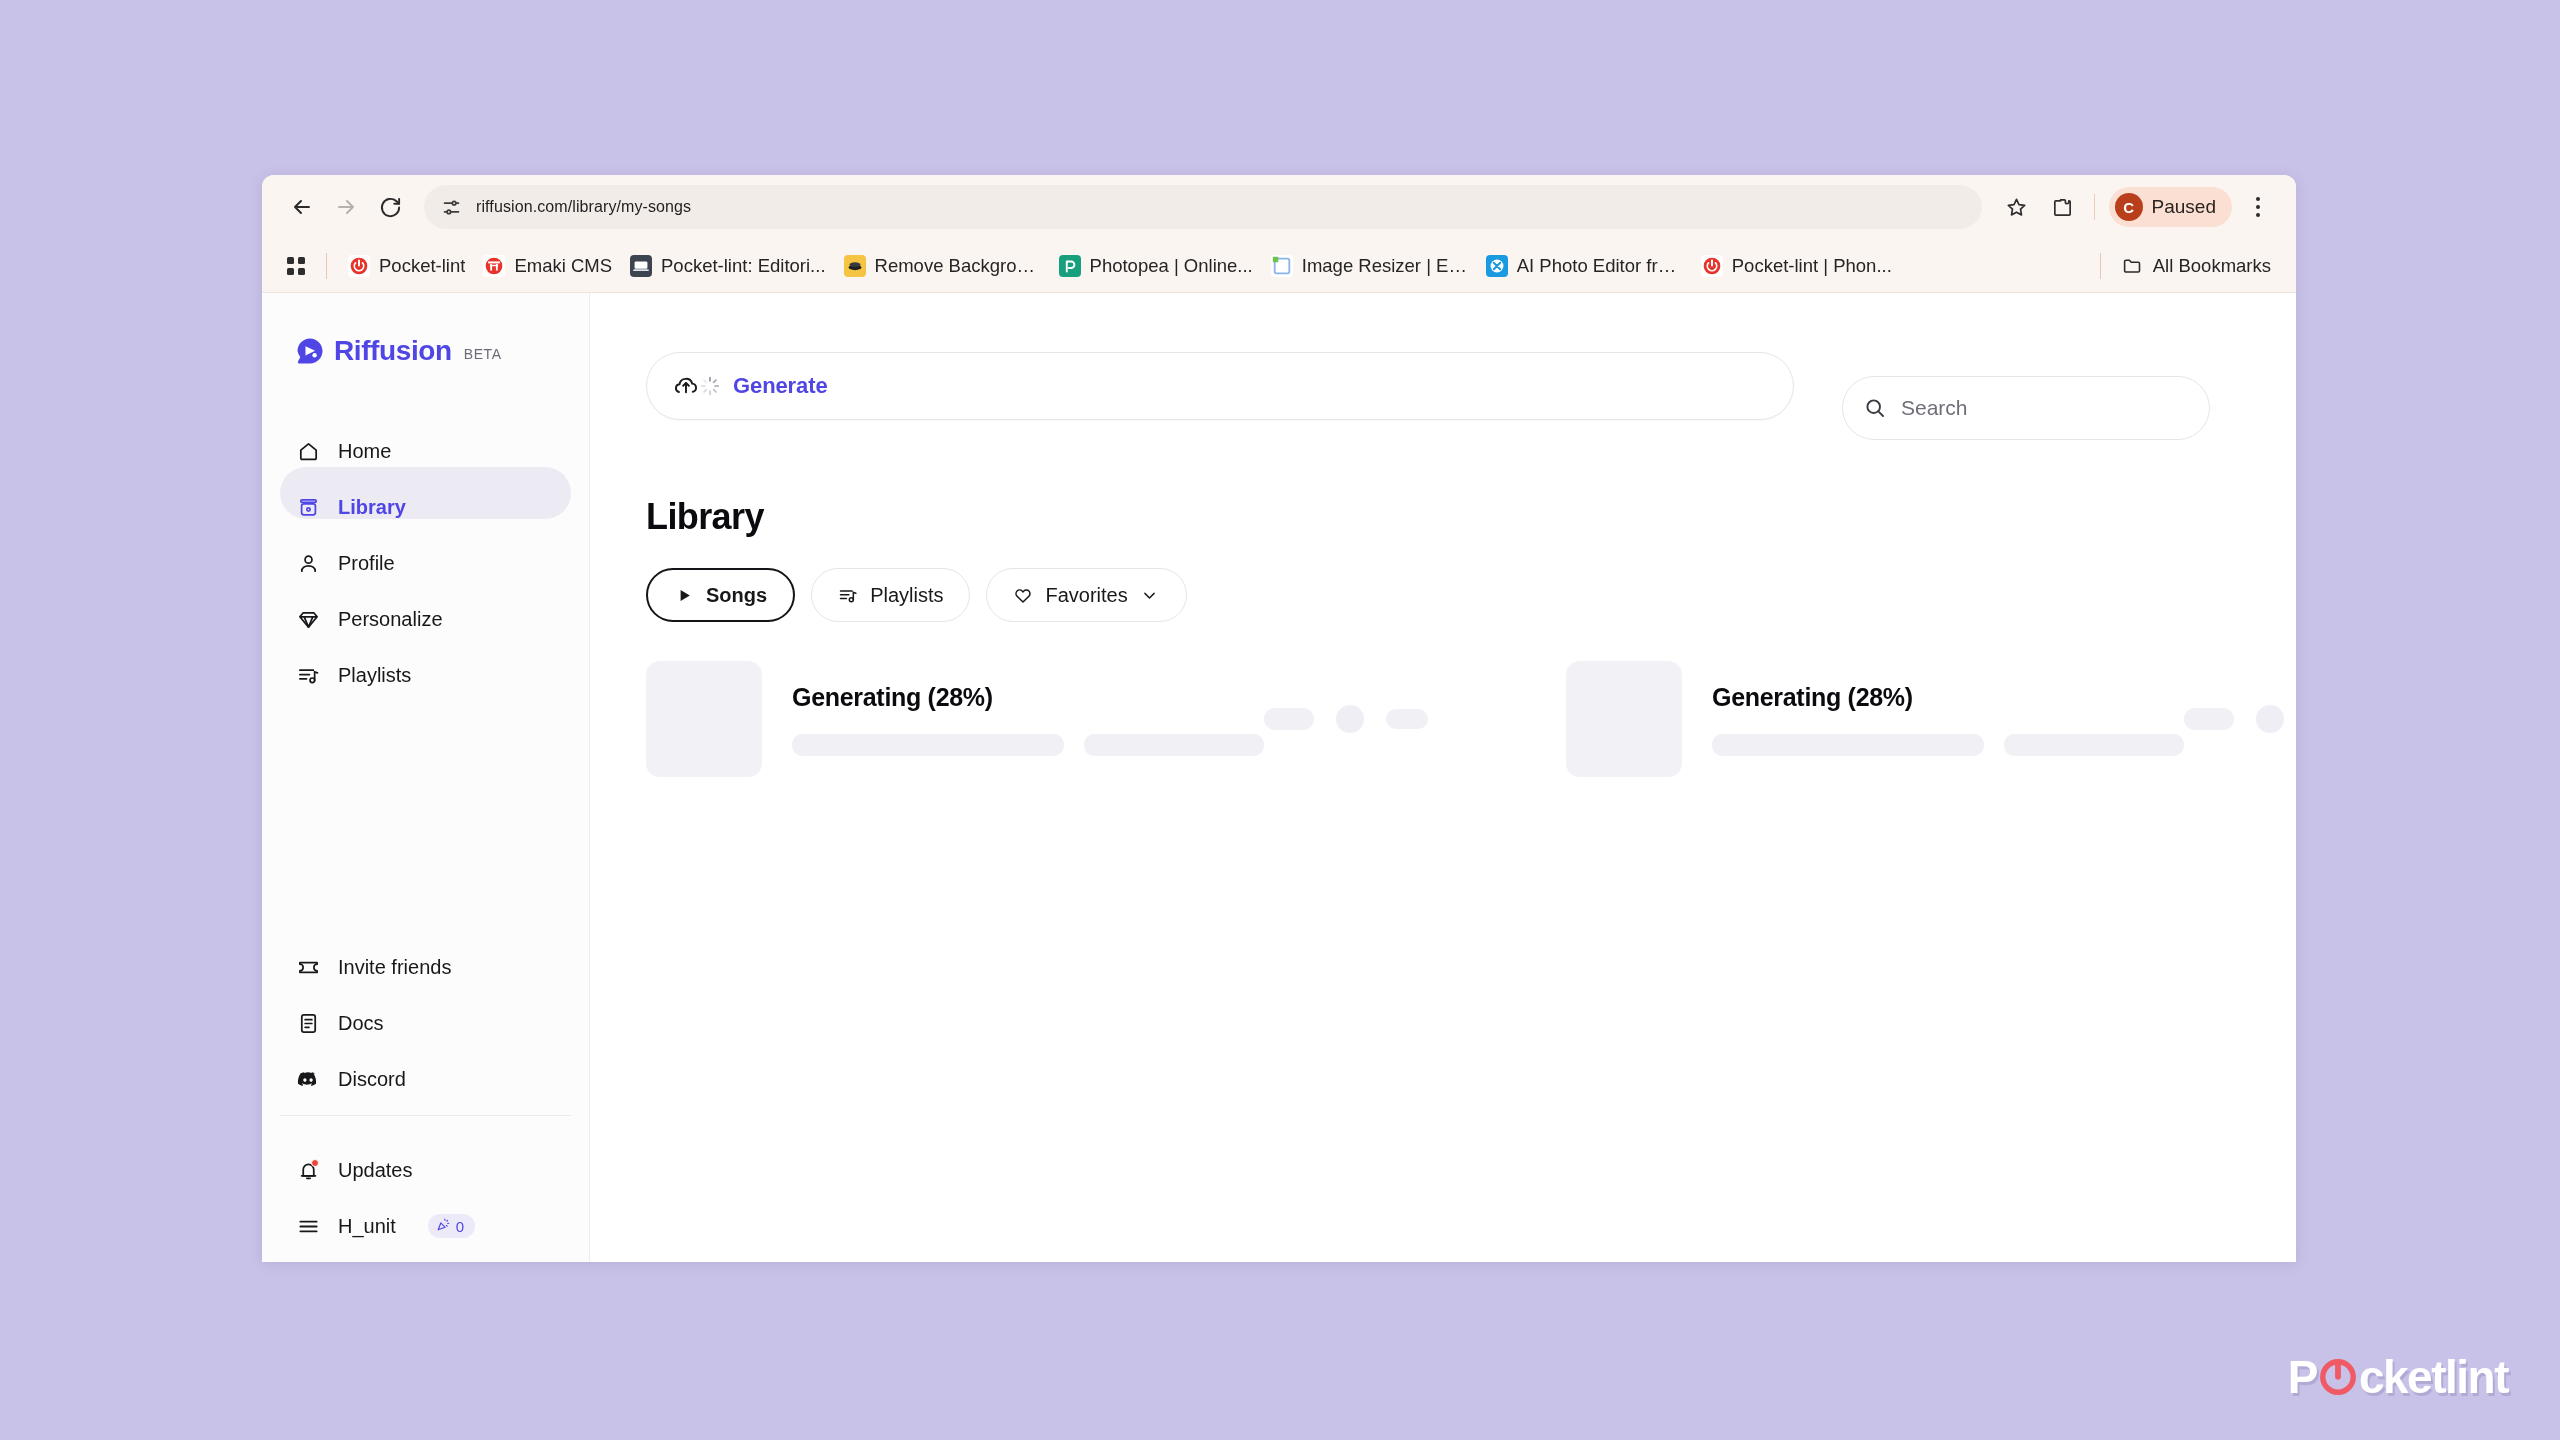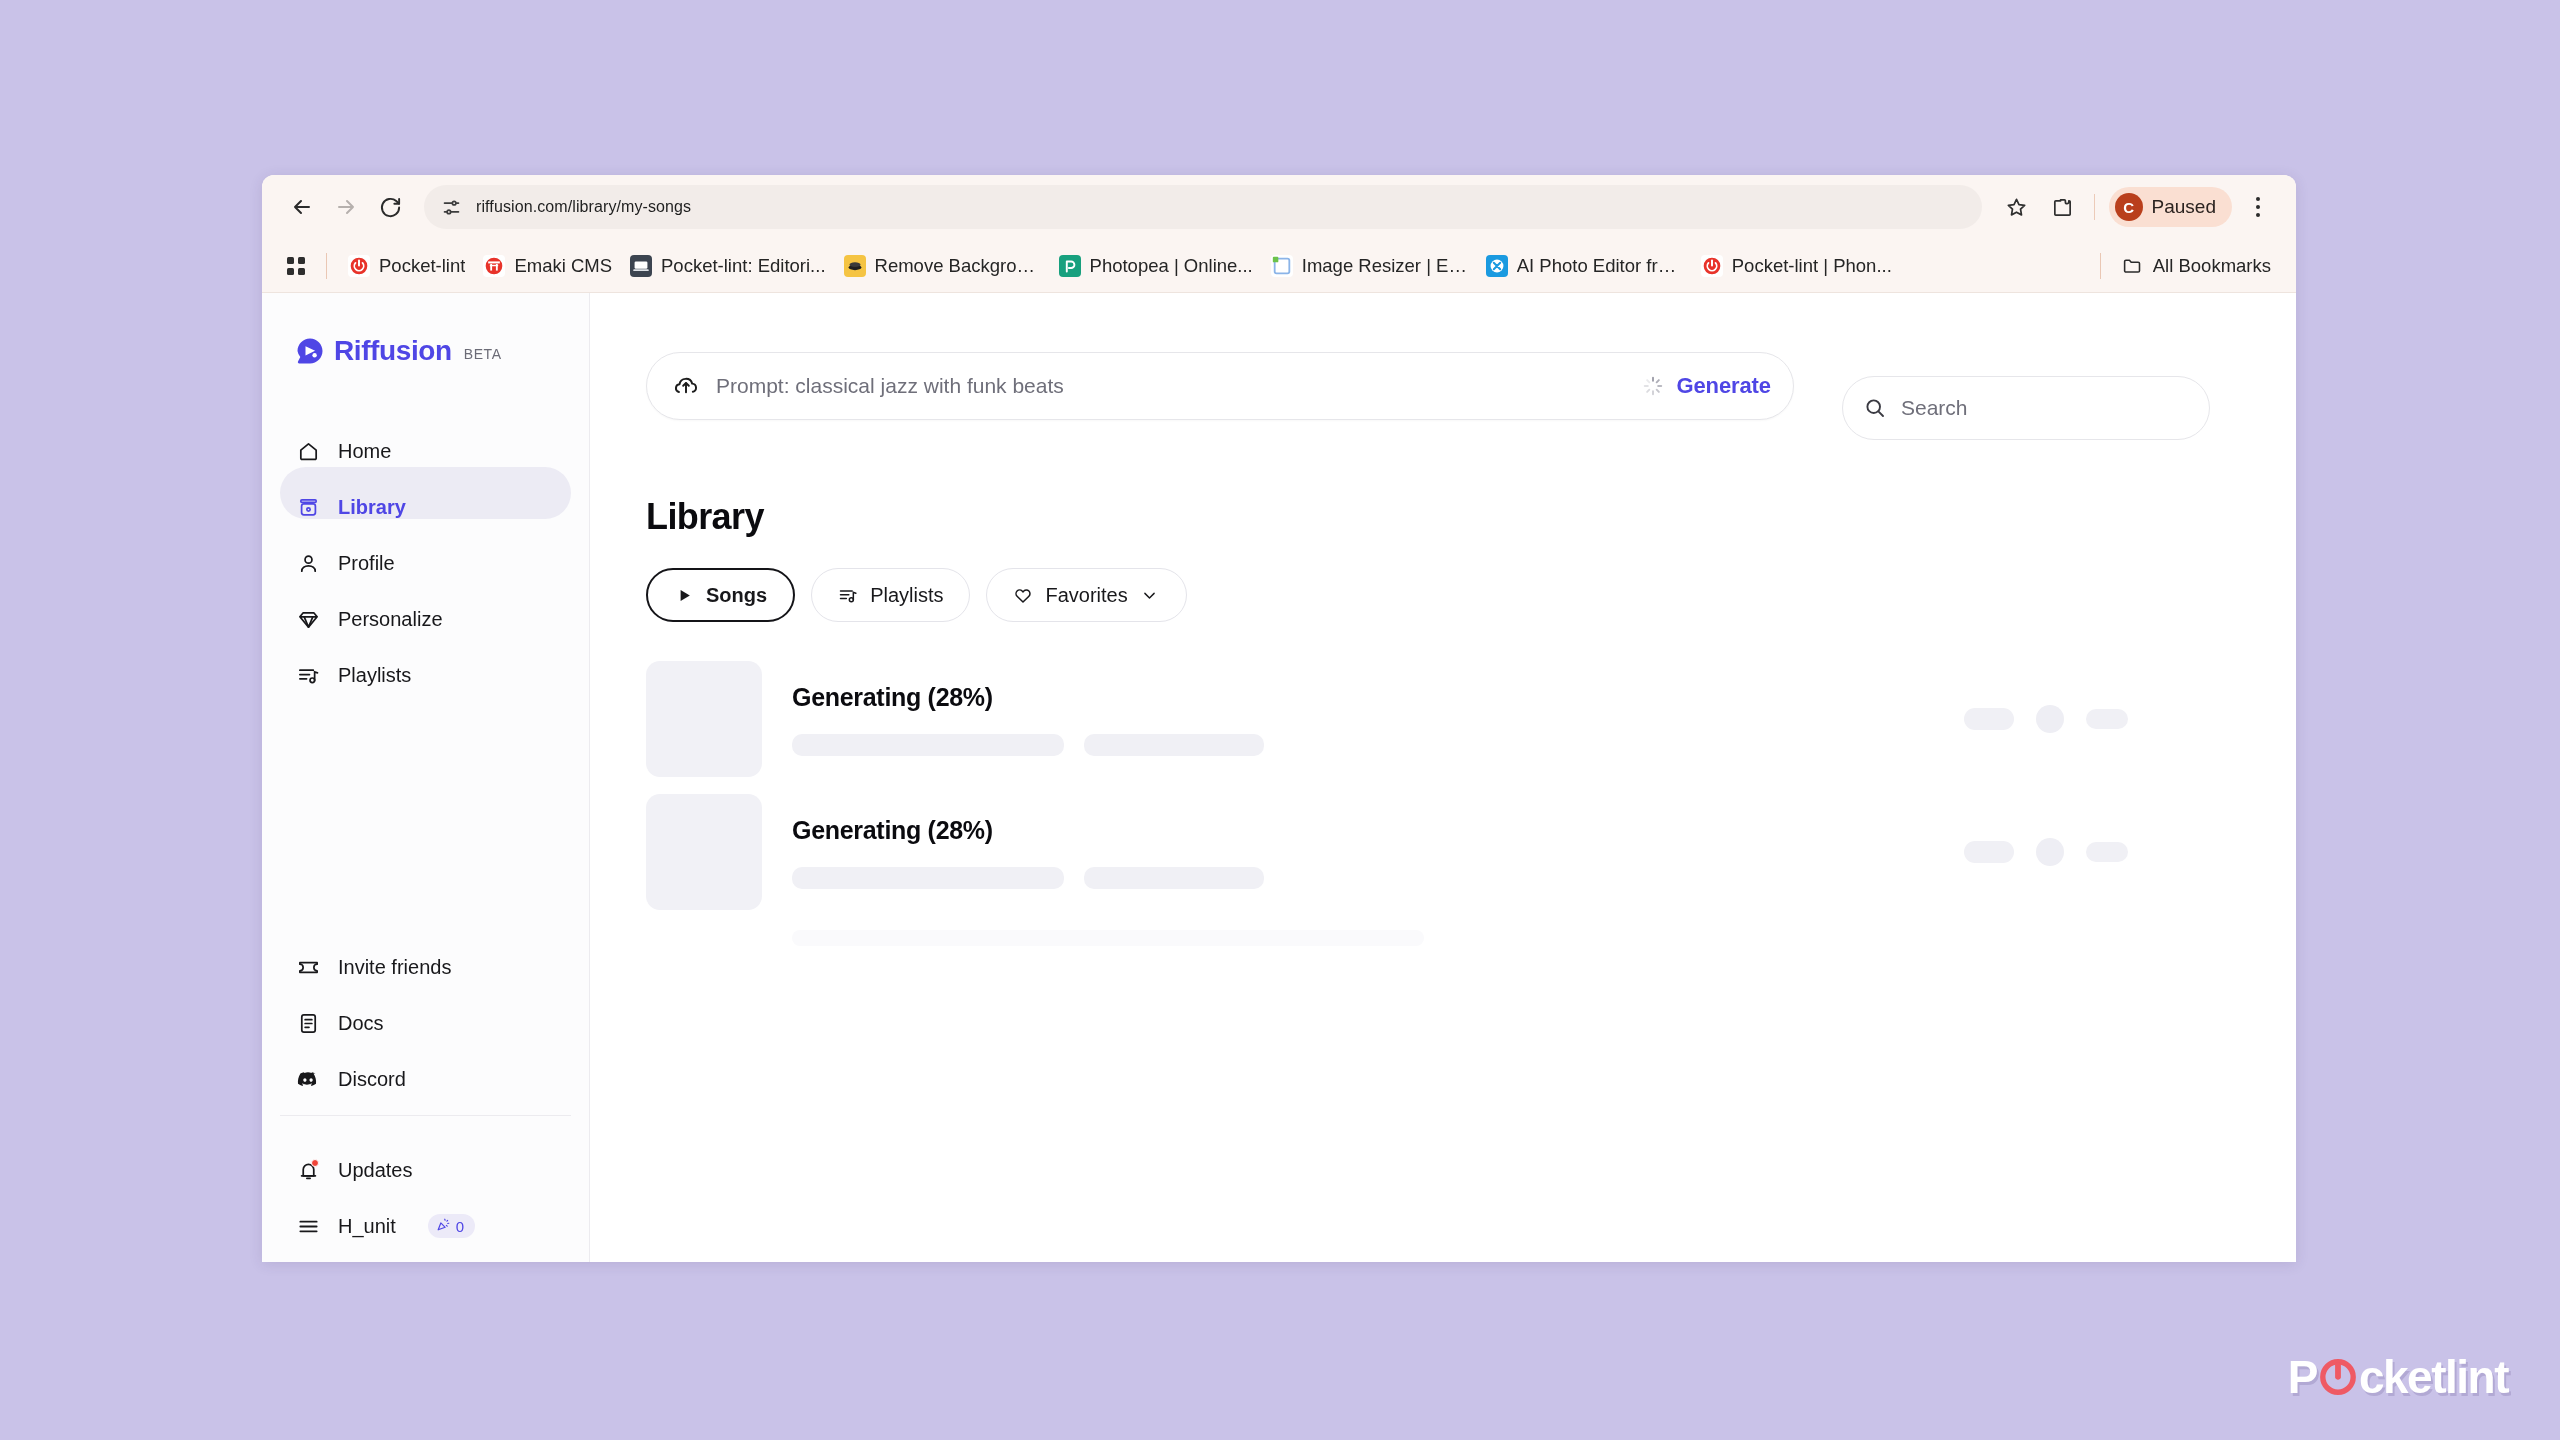"Prompt: classical jazz with funk" span.ptext { html: <span>Prompt: classical jazz with funk beats</span> -> none }
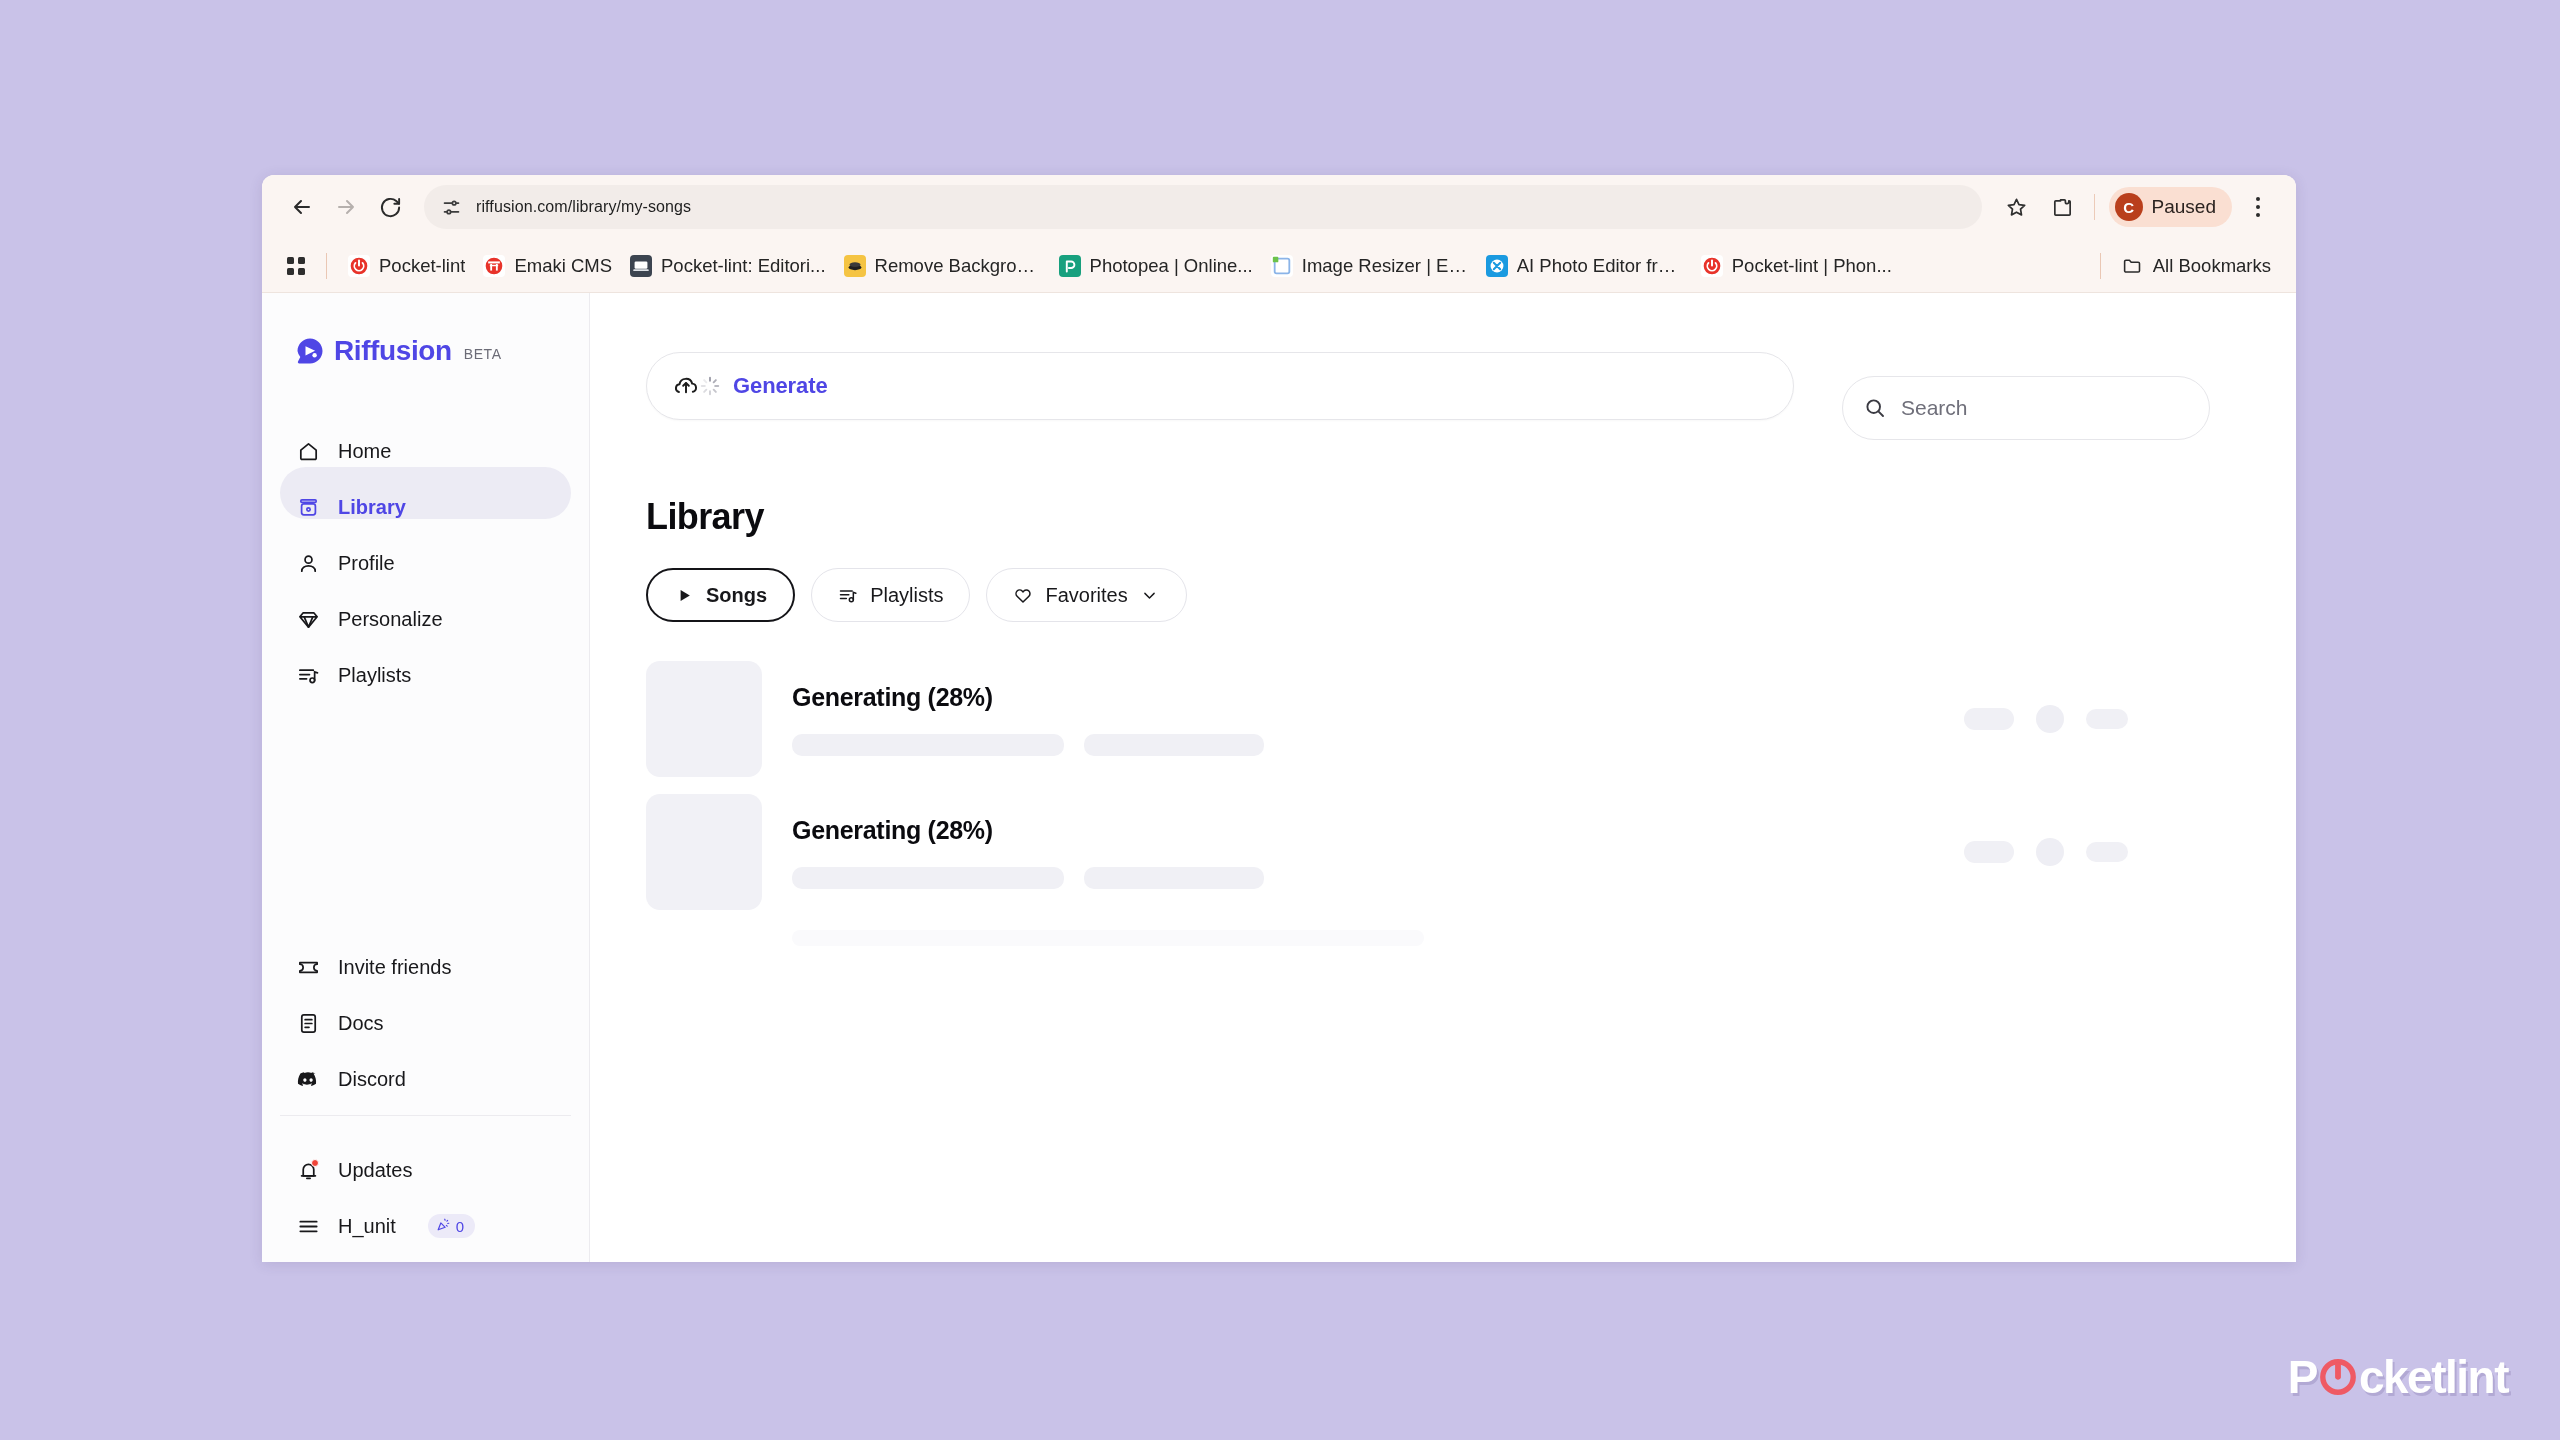"Generating (28%)" .song-list { flex-direction: column -> none; gap: 15px -> 22px }
